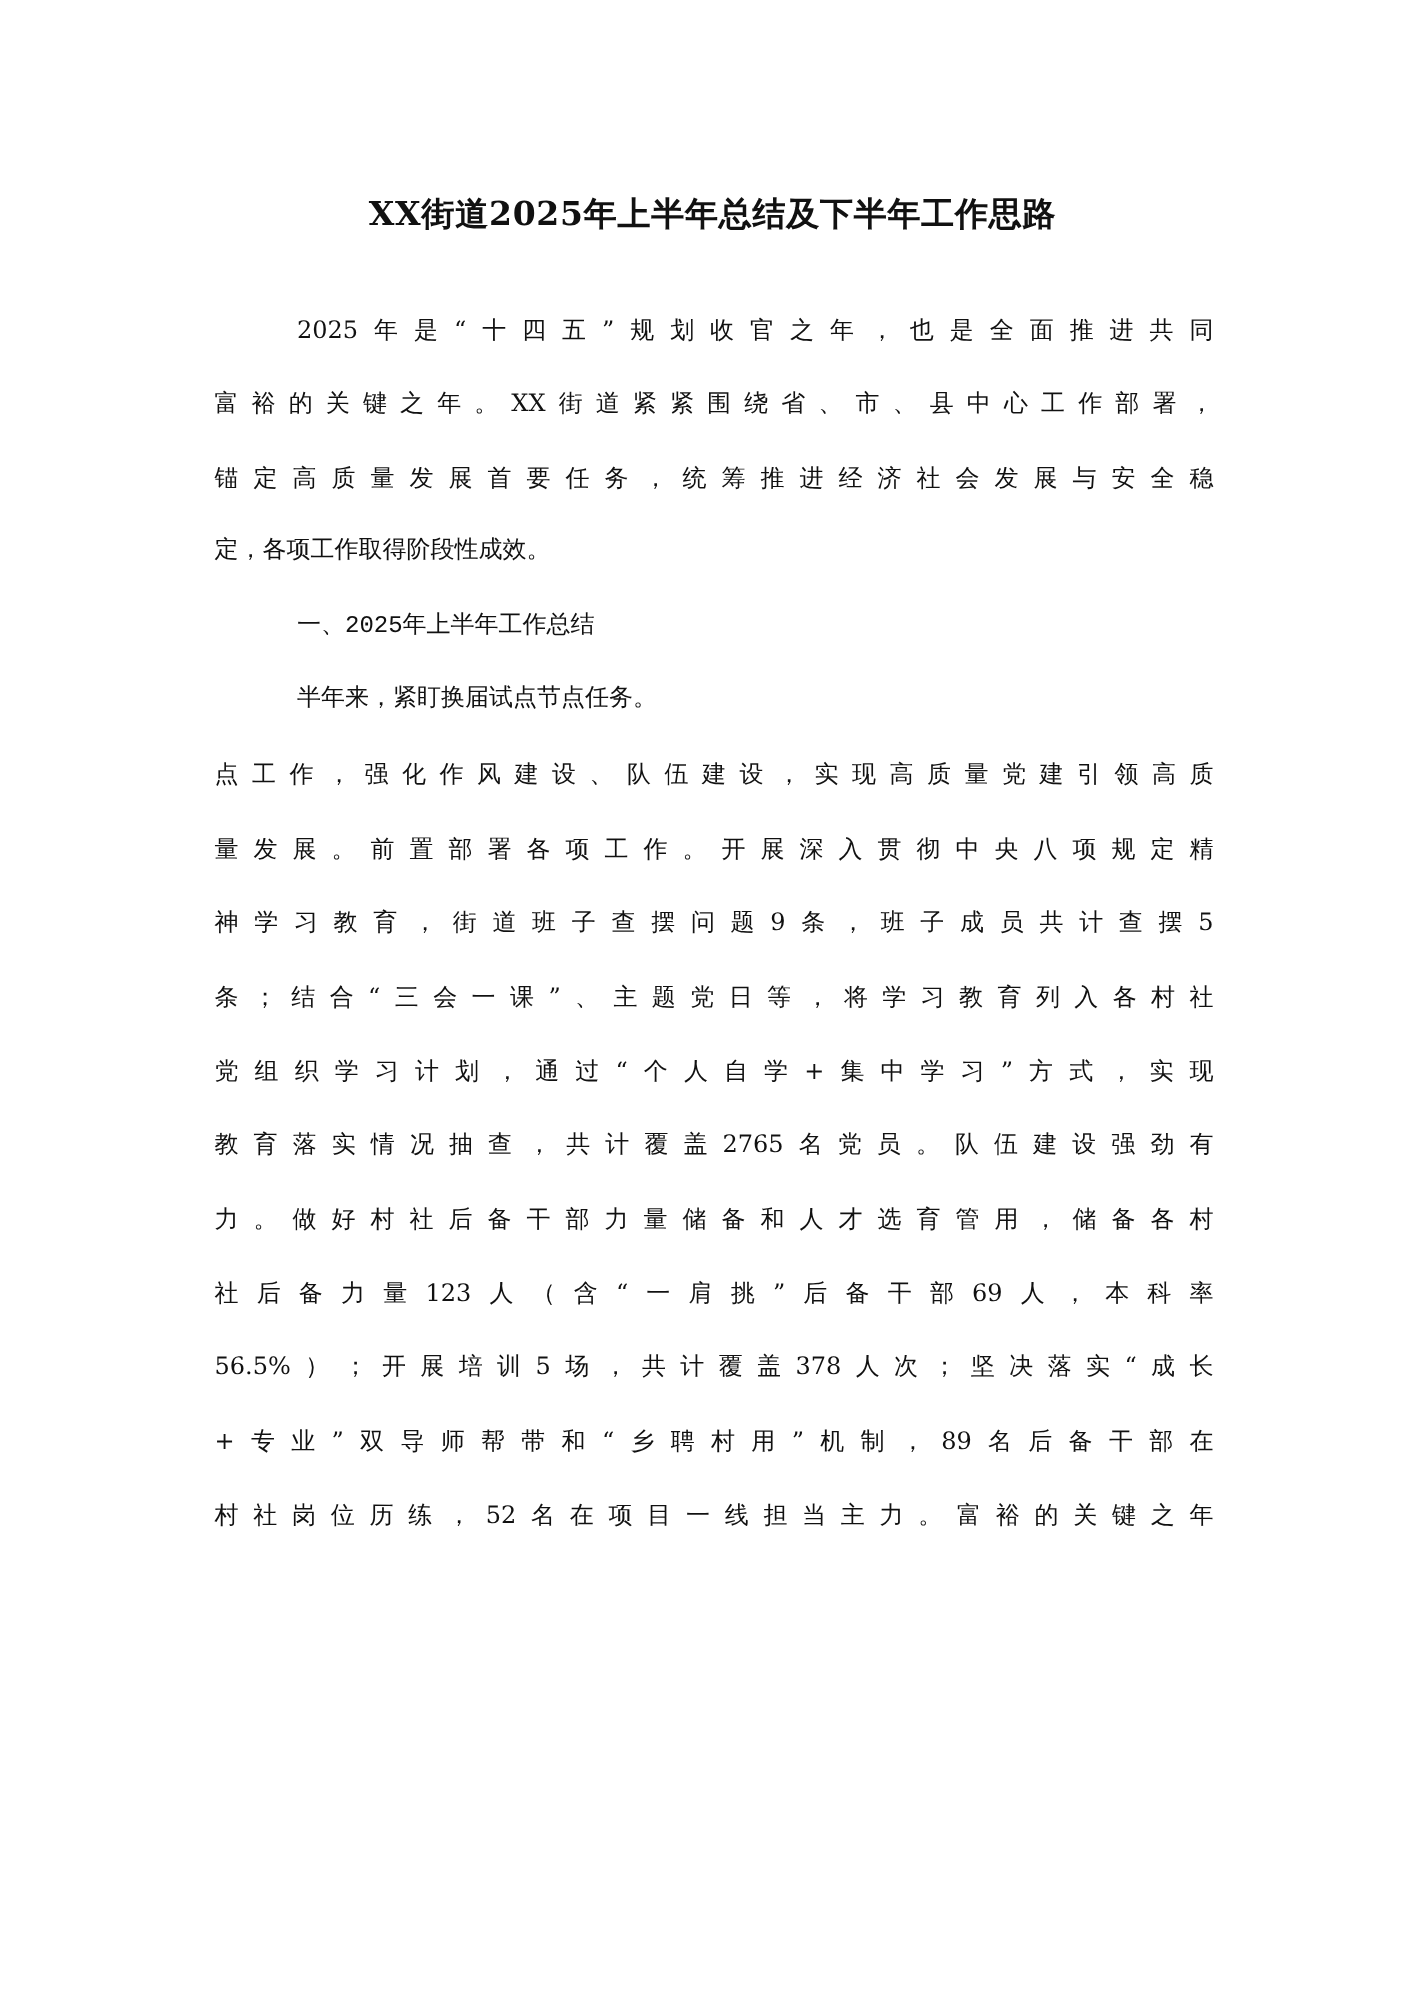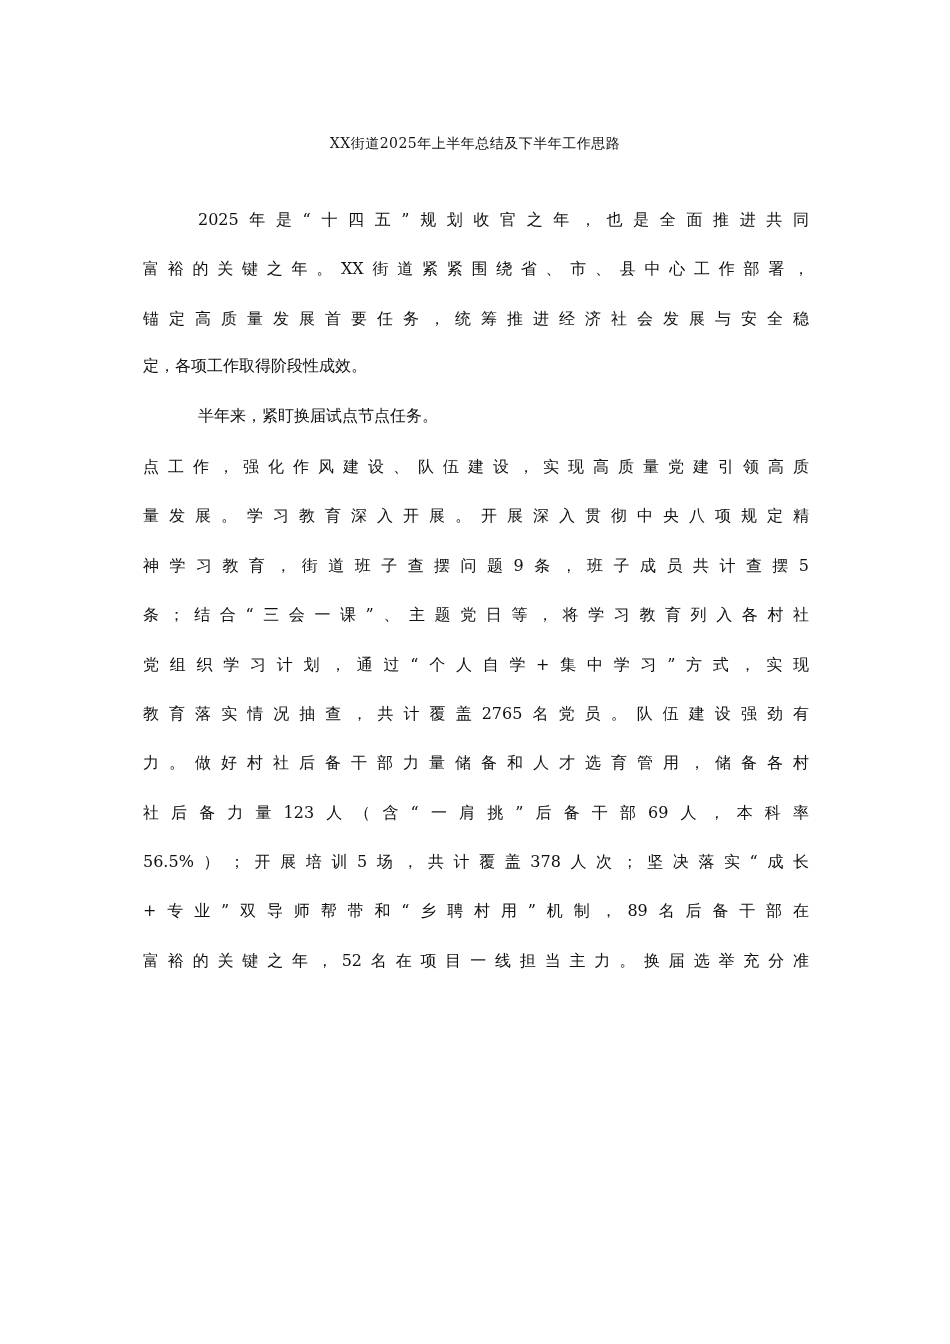"XX街道2025年上半年总结及下半年工作思路" .title { font-size: 14px -> 22px; font-weight: normal -> bold }
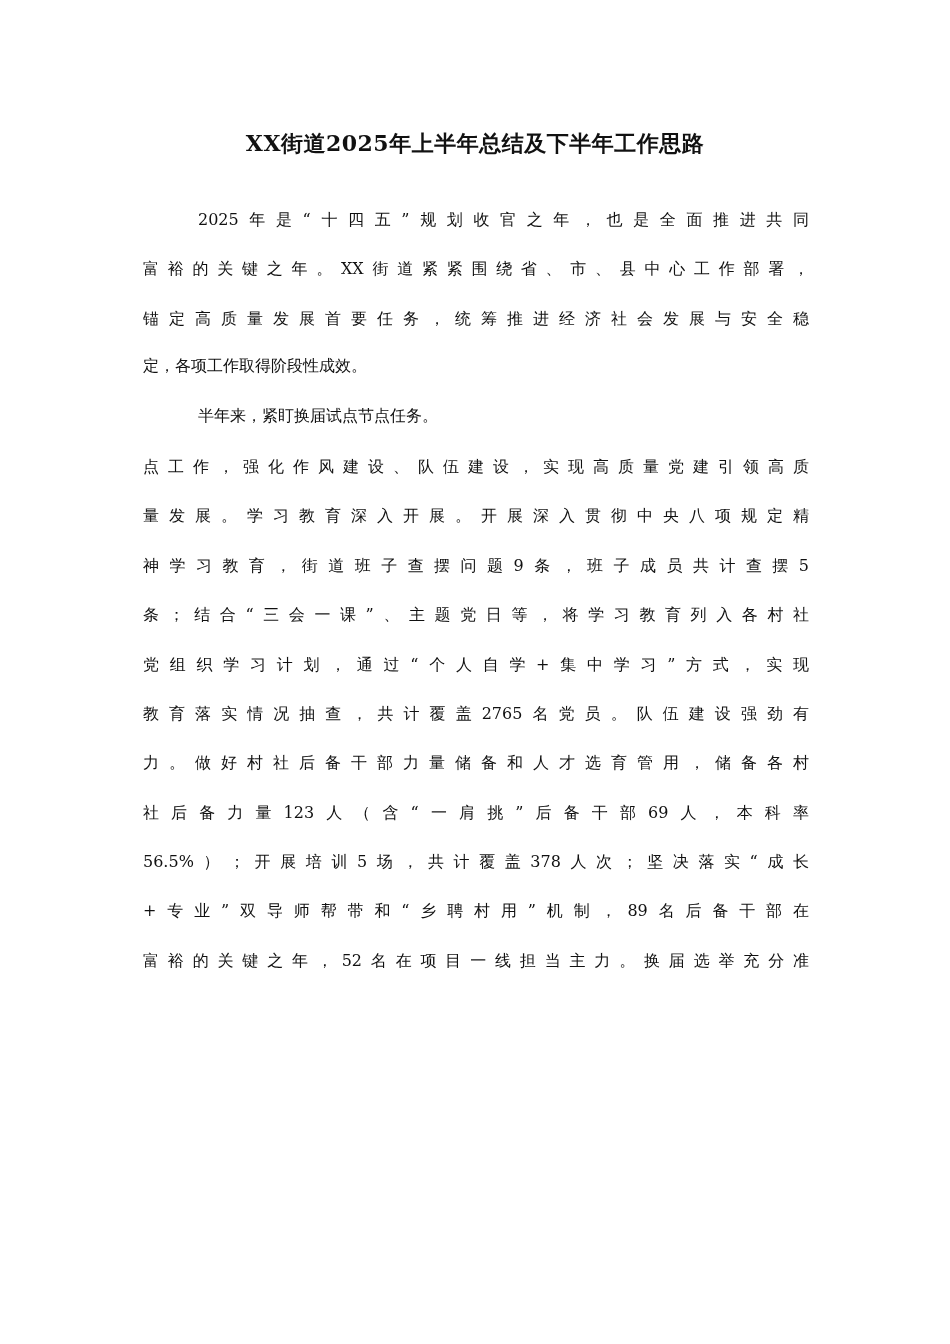"一、2025年上半年工作总结" div { html: none -> <div> <span>一、2025年上半年工作总结</span> </div> }
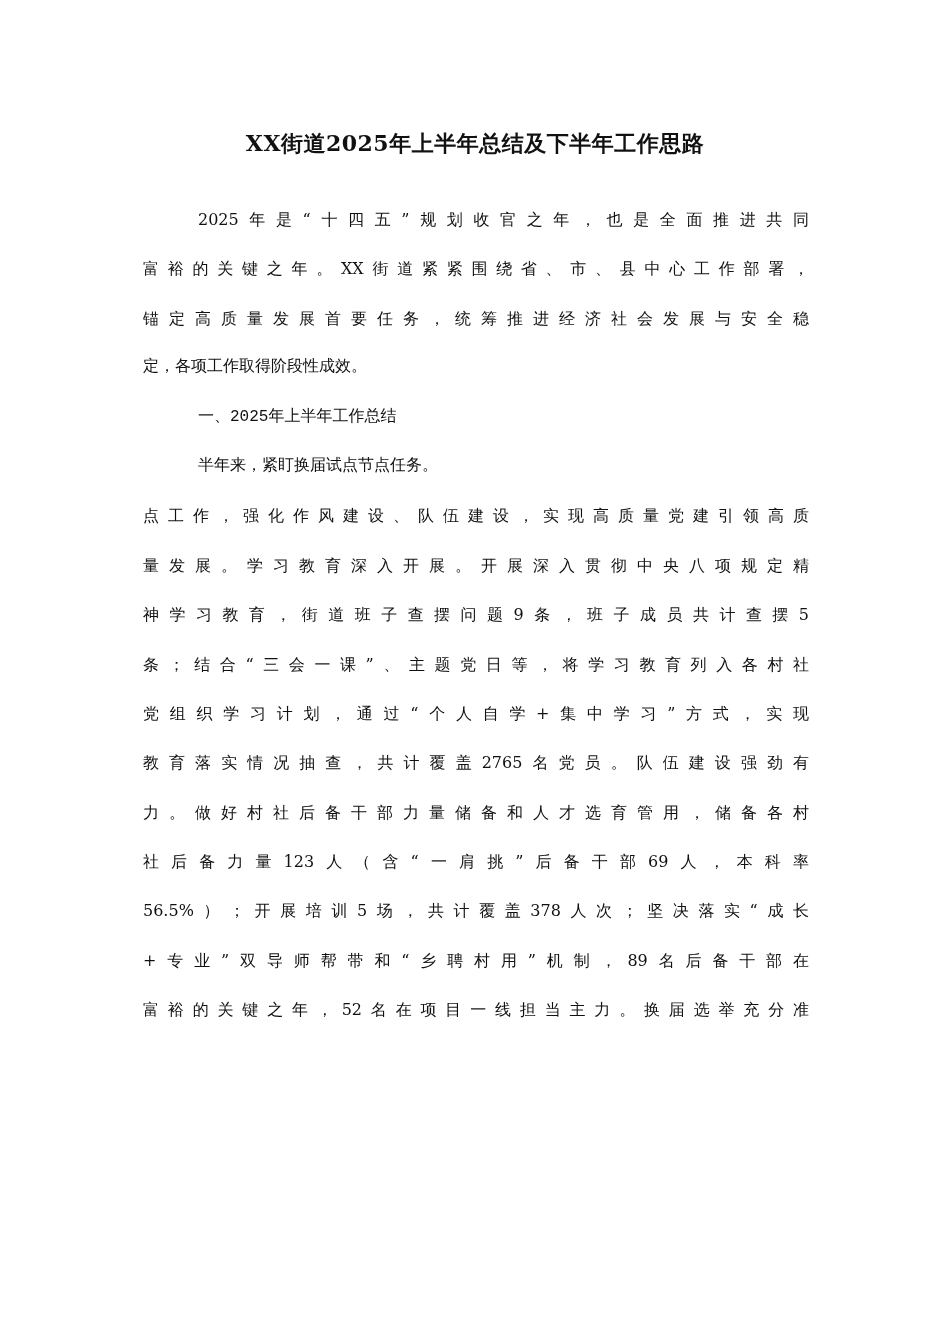"量发展。学习教育深入开展。开展深入贯彻中央八项规定精" span.line { text: 学习教育深入开展 -> 前置部署各项工作 }
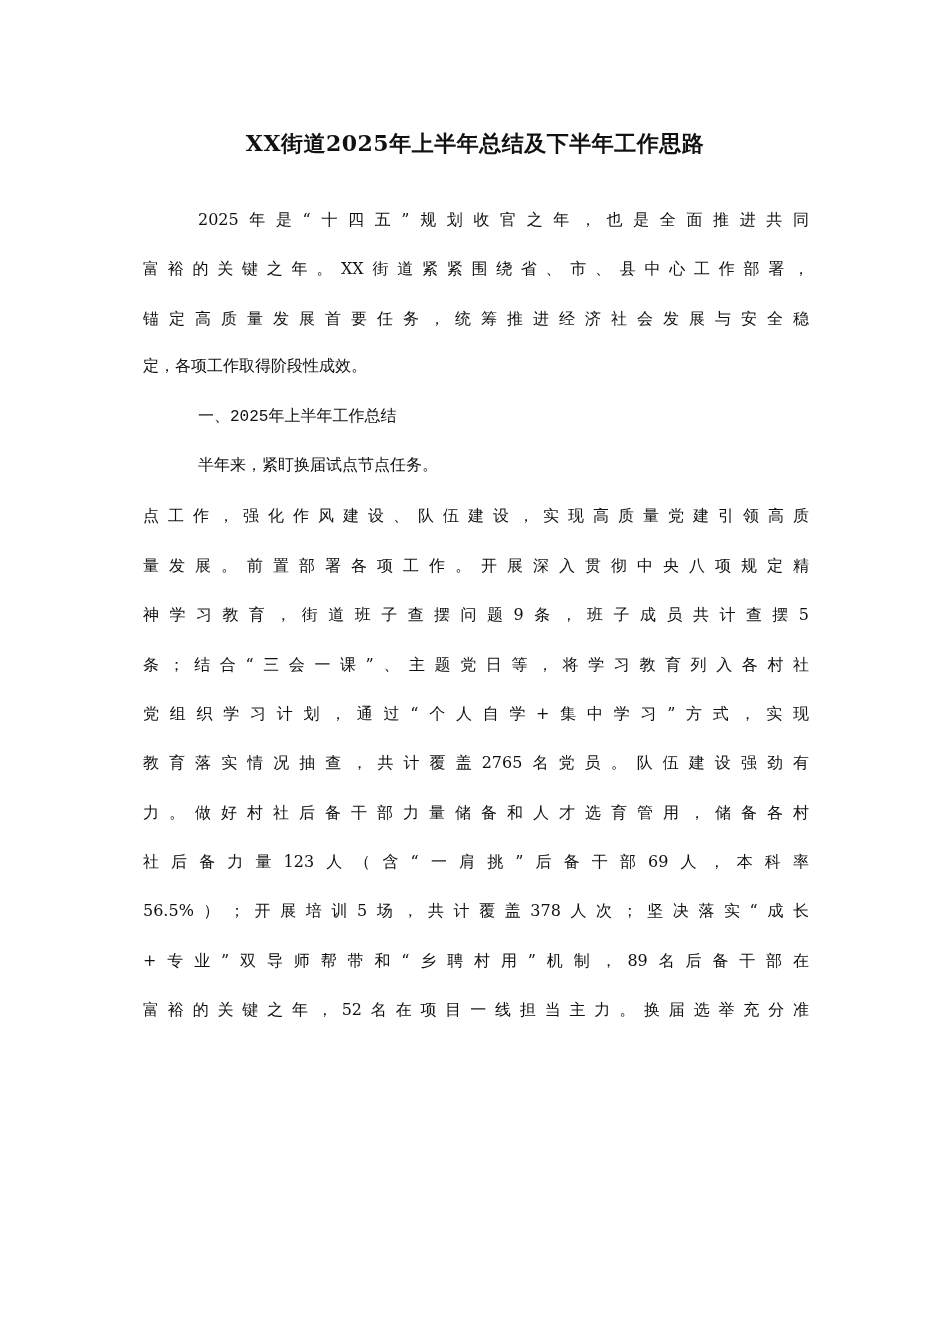"富裕的关键之年，52名在项目一线担当主力。换届选举充分准" span.line { text: 富裕的关键之年，52名在项目一线担当主力。换届选举充分准 -> 村社岗位历练，52名在项目一线担当主力。富裕的关键之年 }
